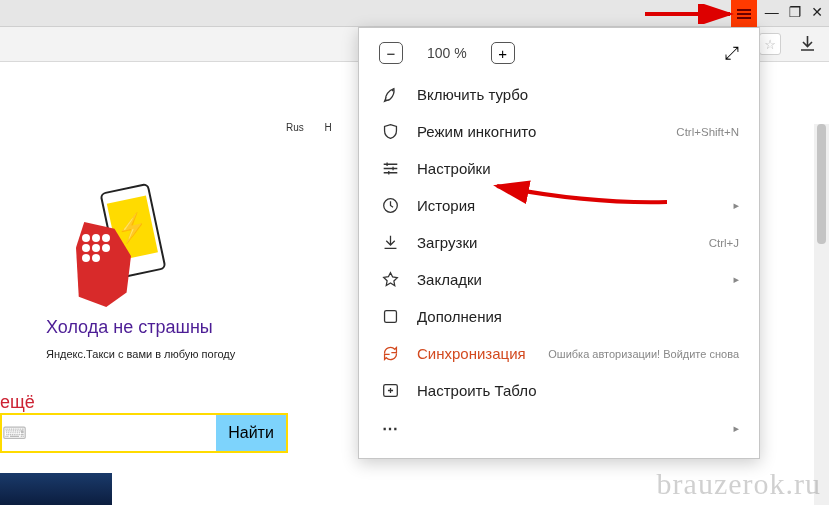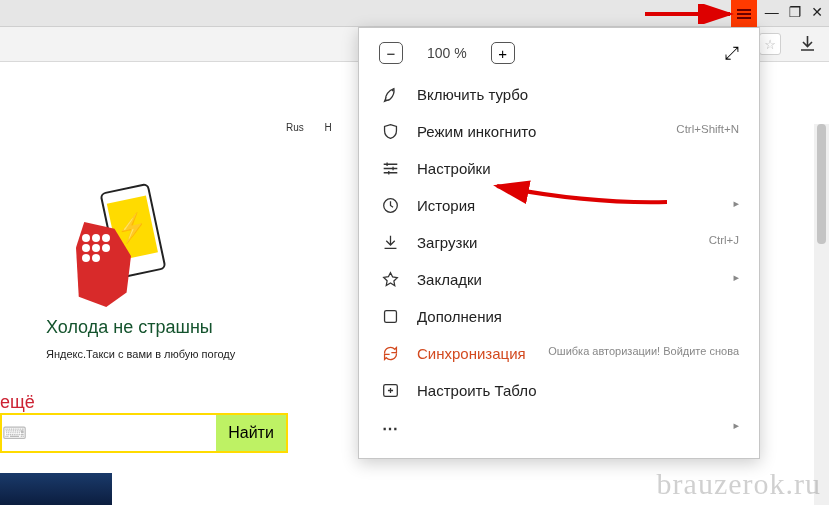"Включить турбо" .mrow { align-items: flex-start -> center }
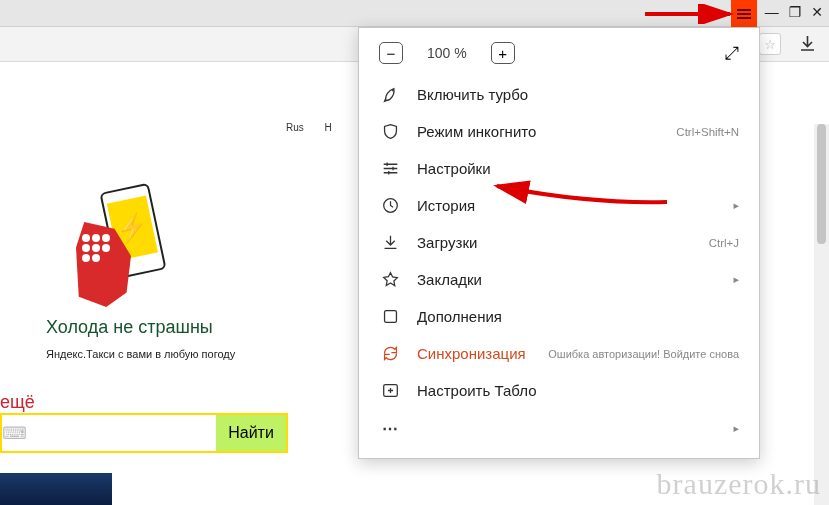"Холода не страшны" .promo h2 { color: #14532d -> #4c1d95 }
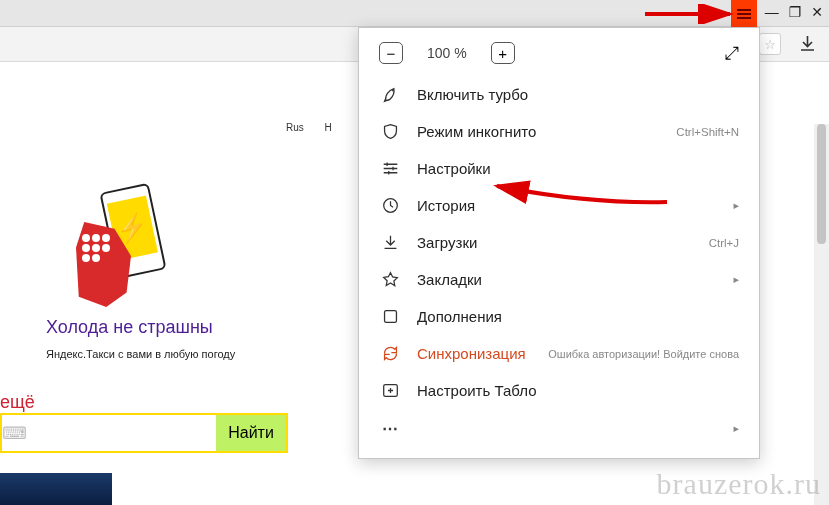"Найти" .searchbar button { background: #bef264 -> #7dd3fc }
